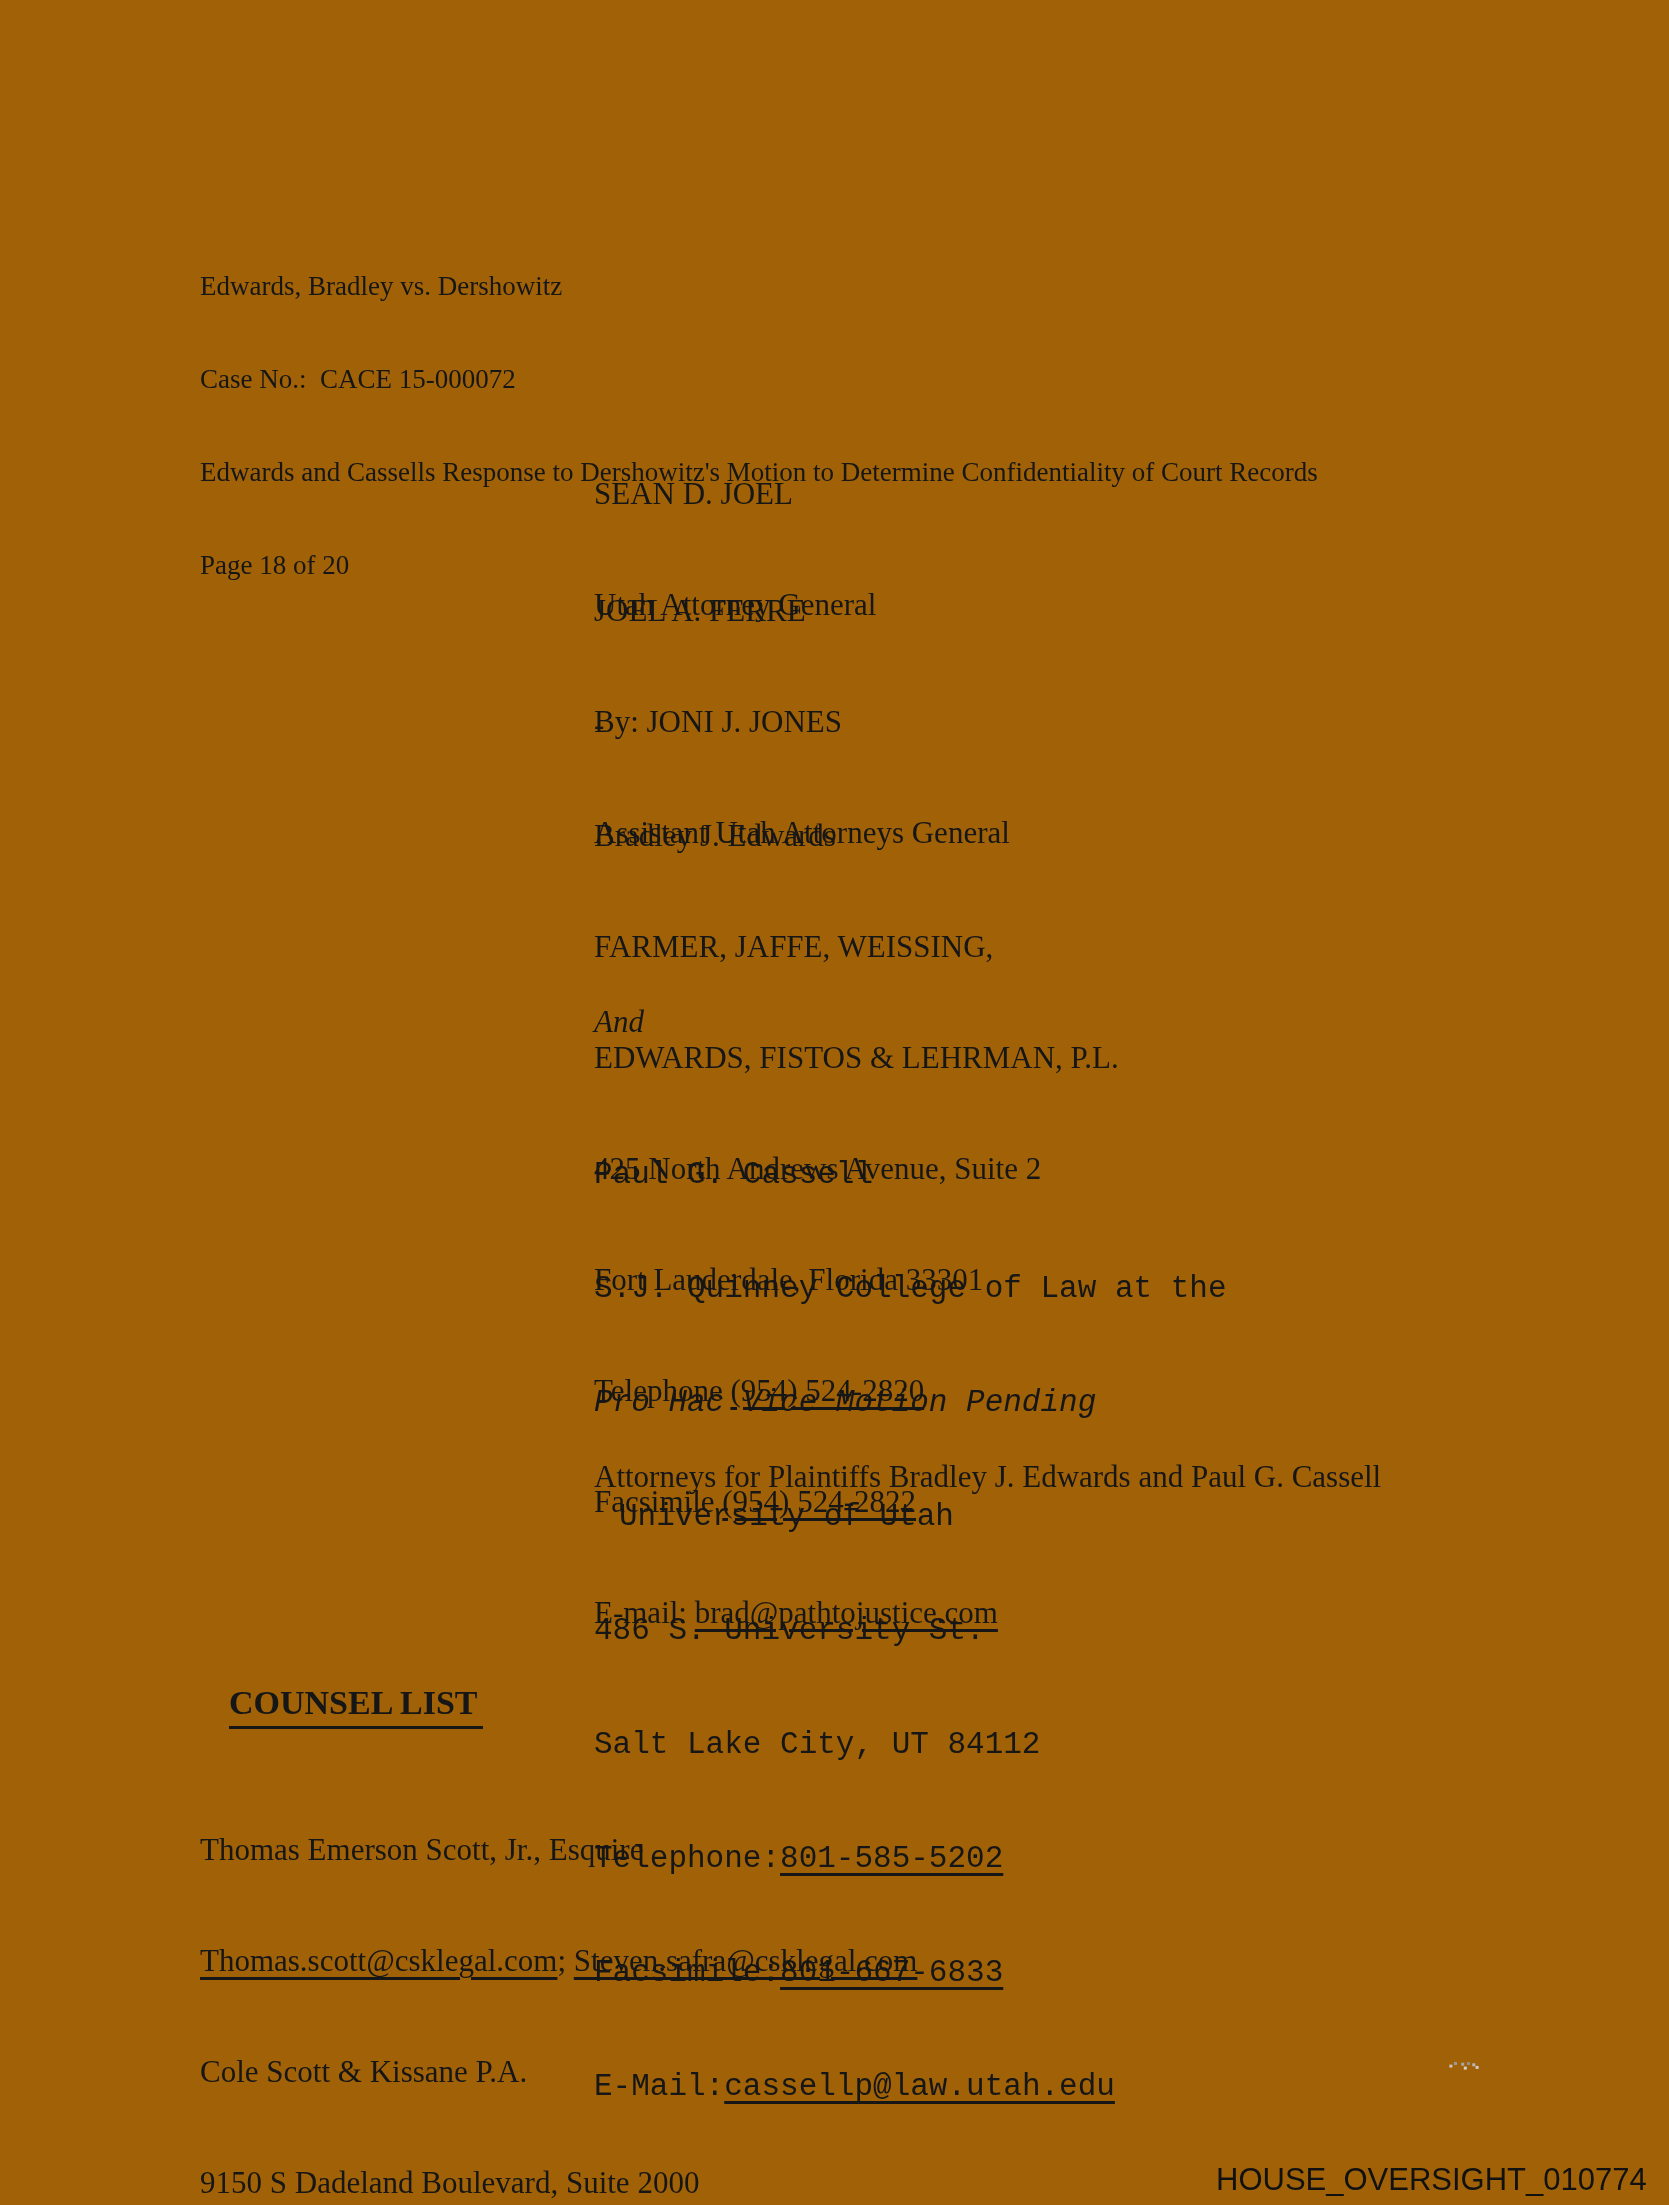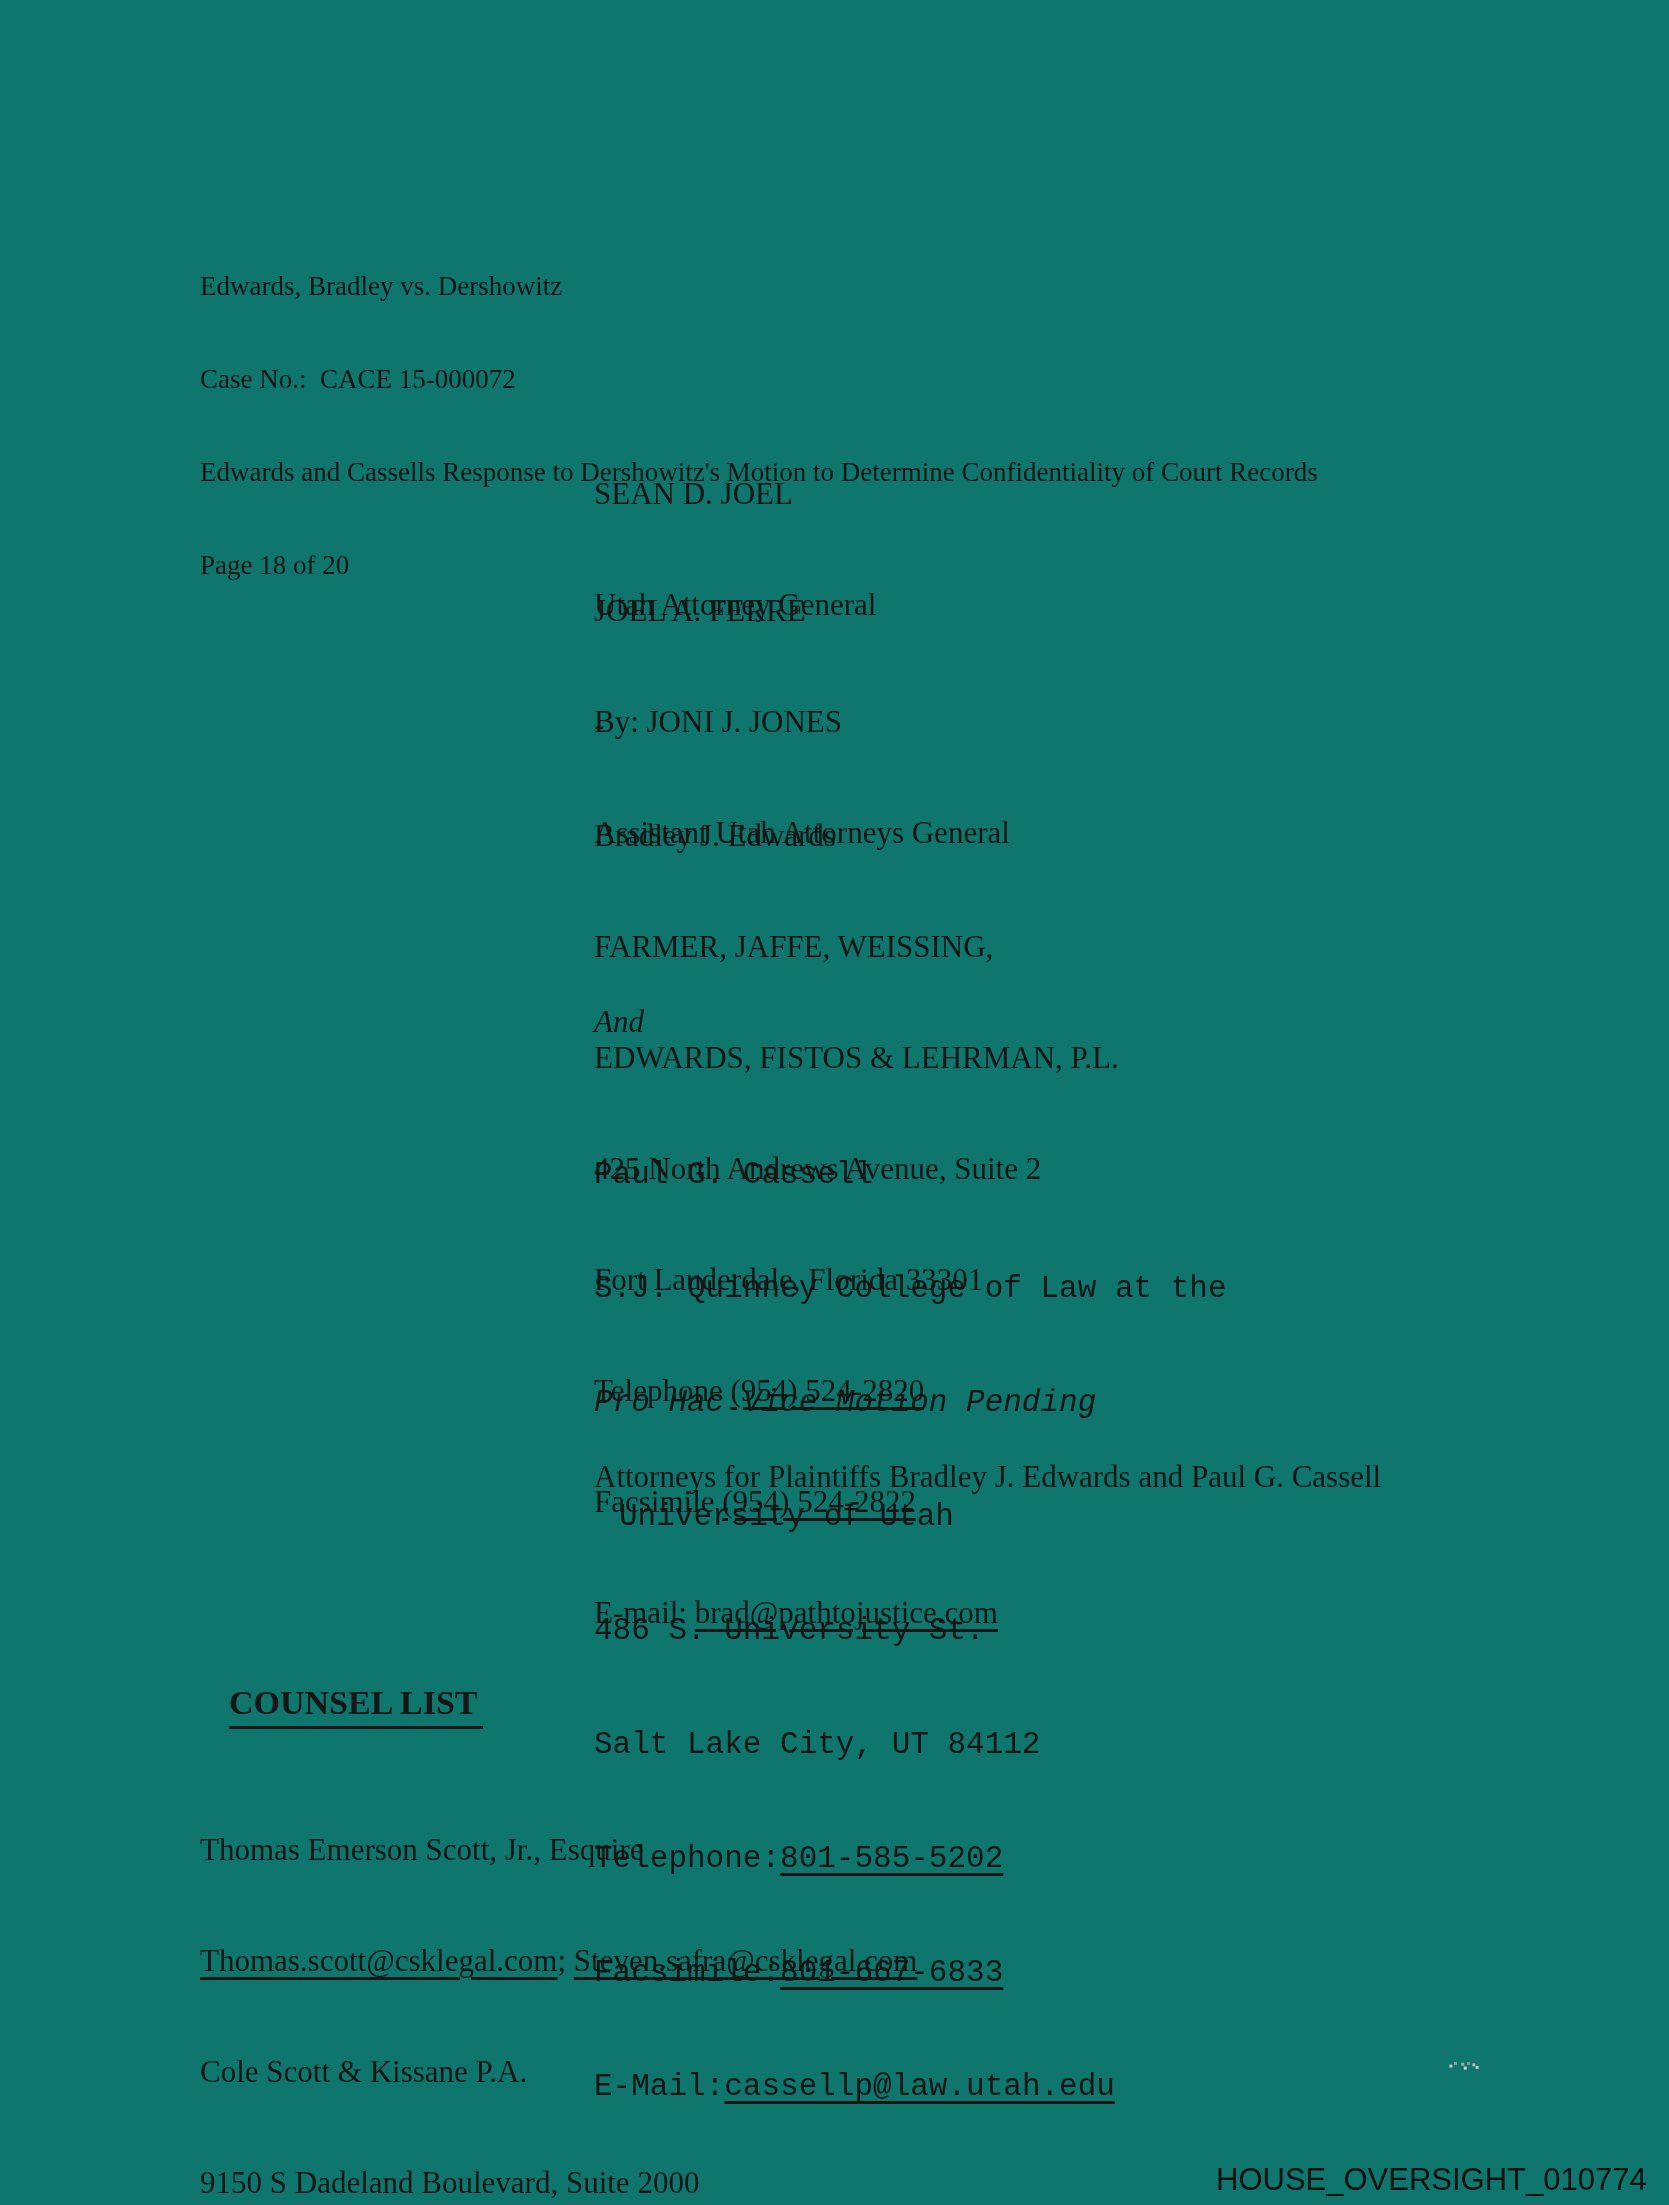"Edwards, Bradley vs. Dershowitz" .page { background: #0f766e -> #a16207 }
